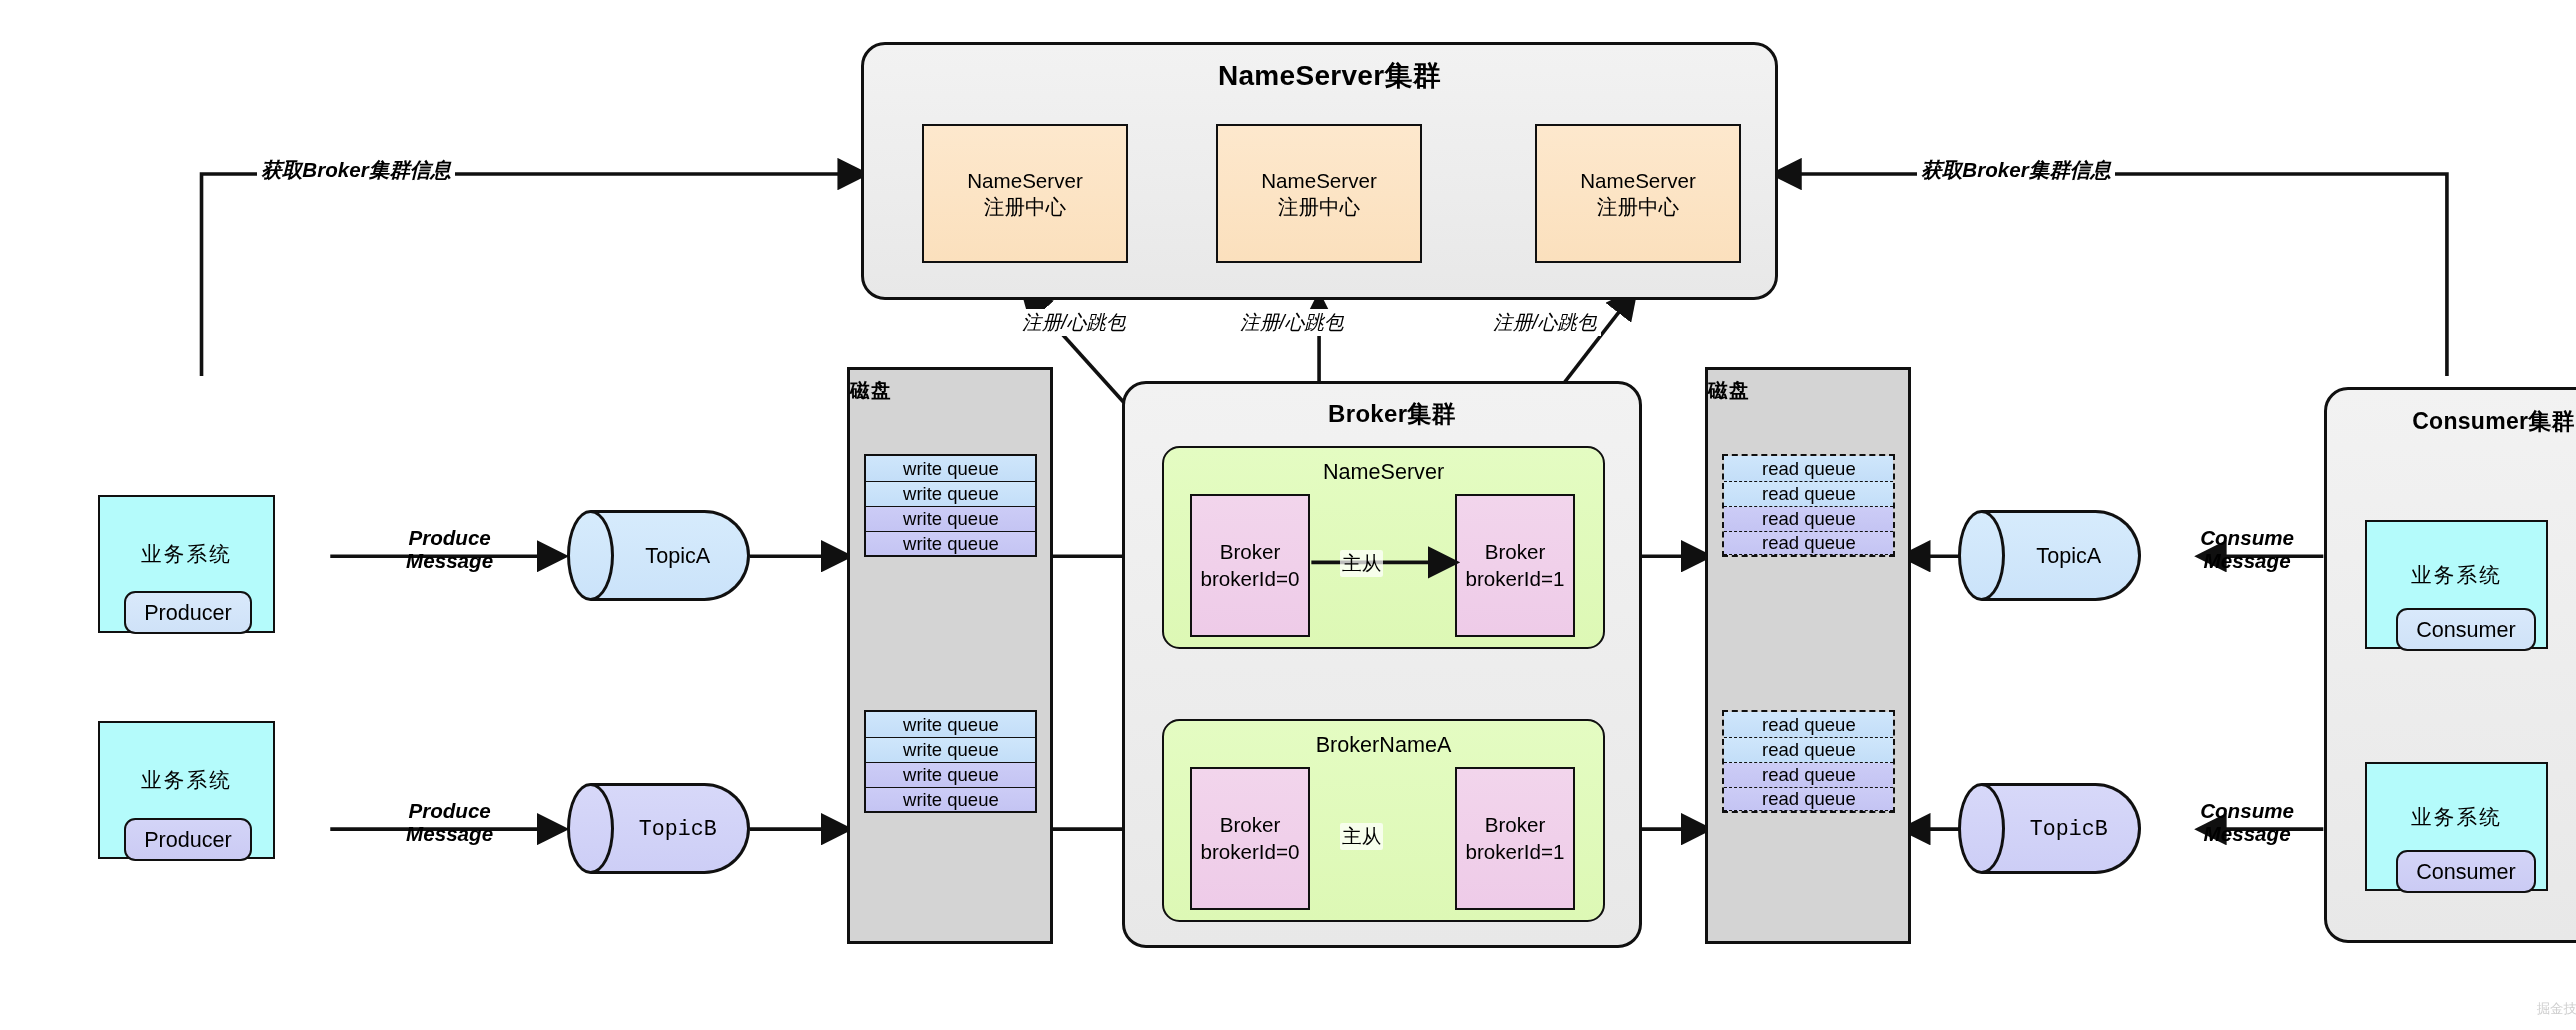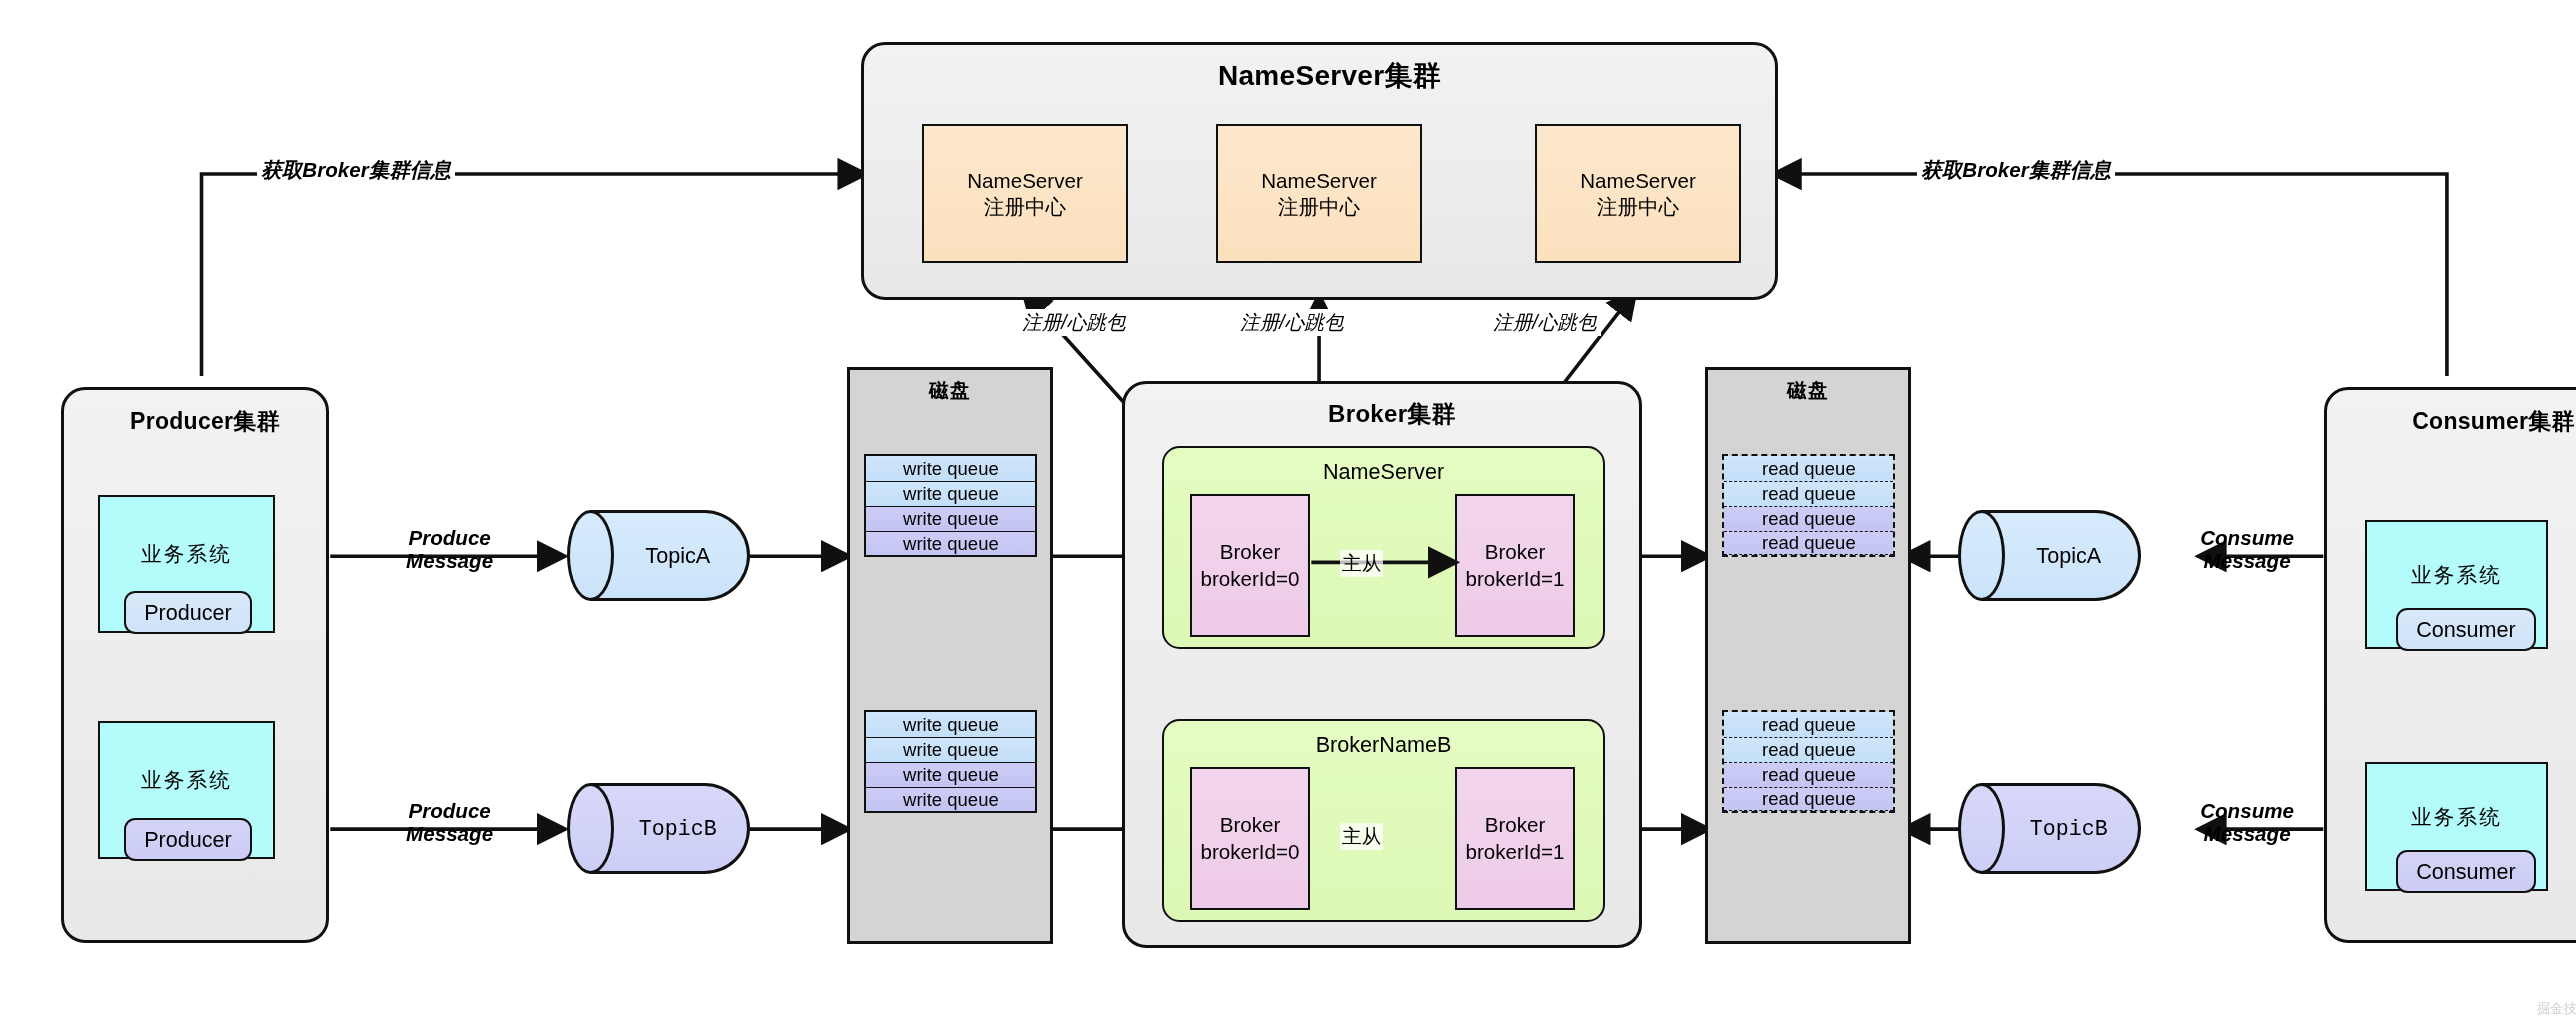"磁盘" .disk-title { text-align: center -> left }
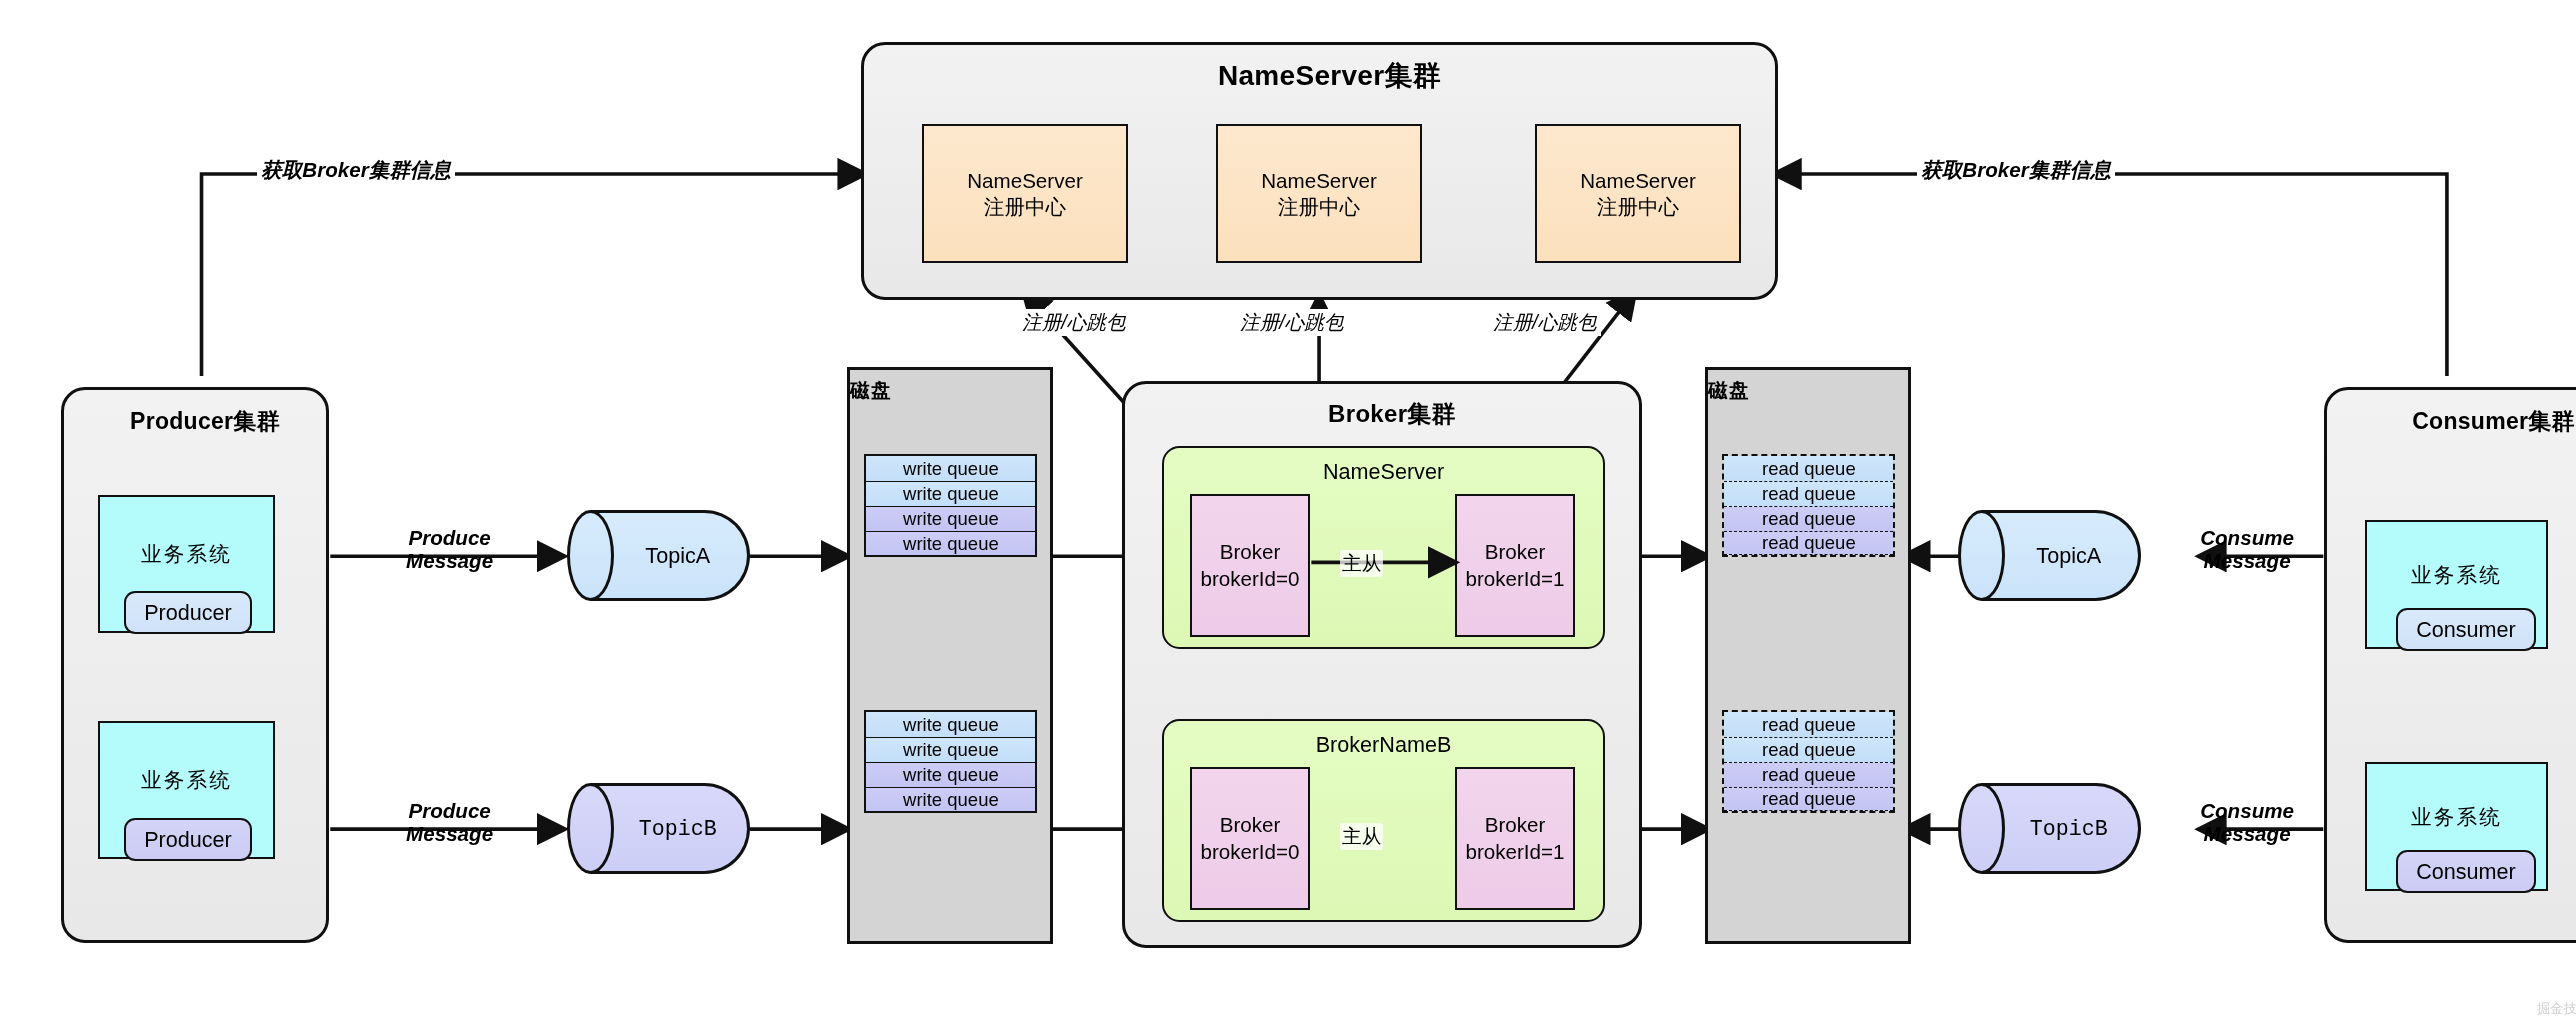"Producer集群" div.cluster { html: <div> <div>Producer集群</div> </div> -> none }
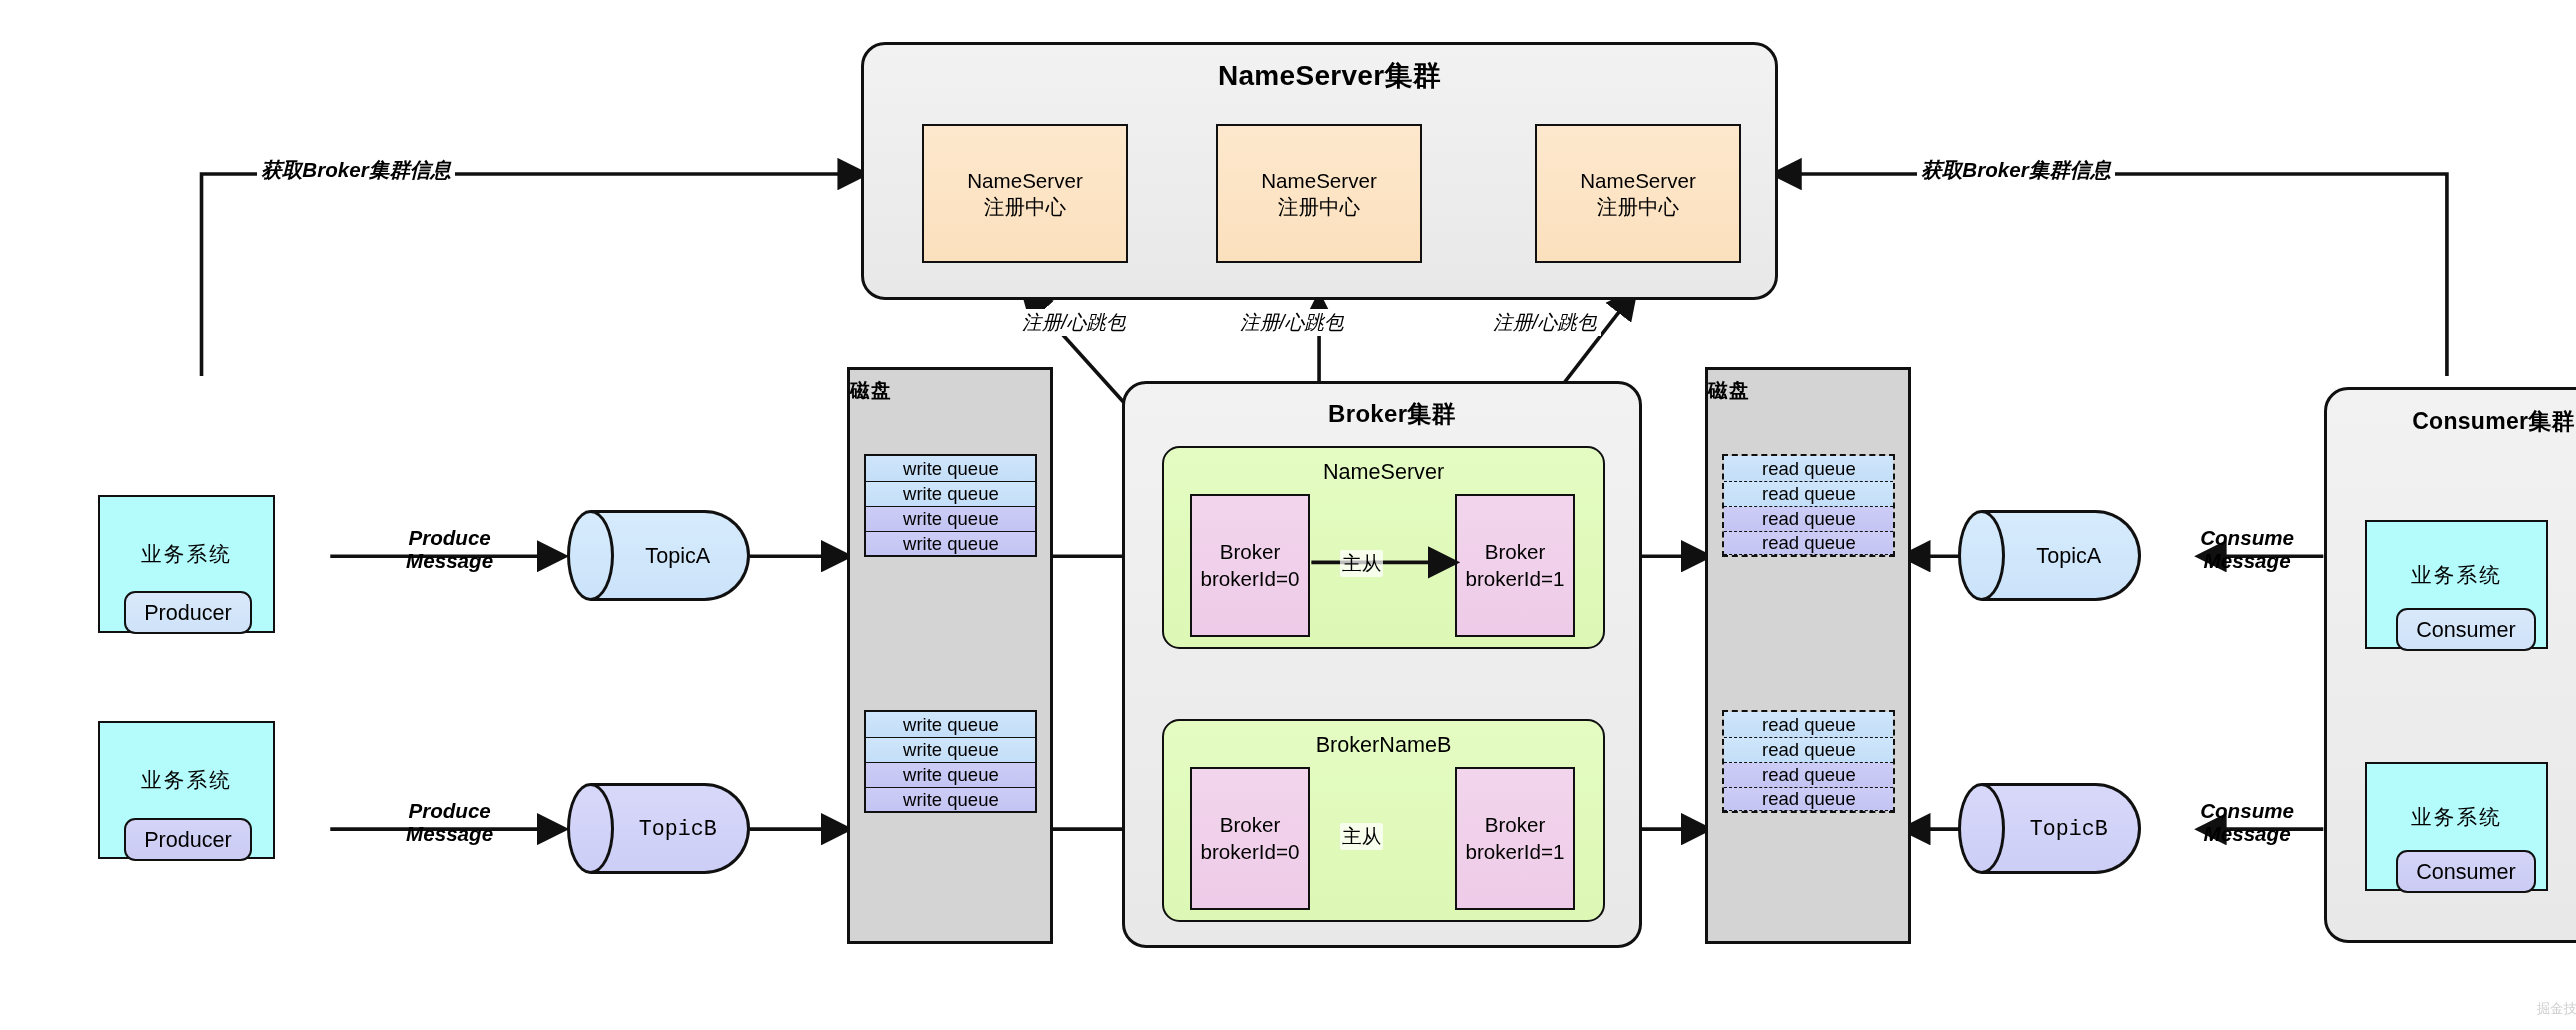"BrokerNameB" div.bg-title { text: BrokerNameB -> BrokerNameA }
